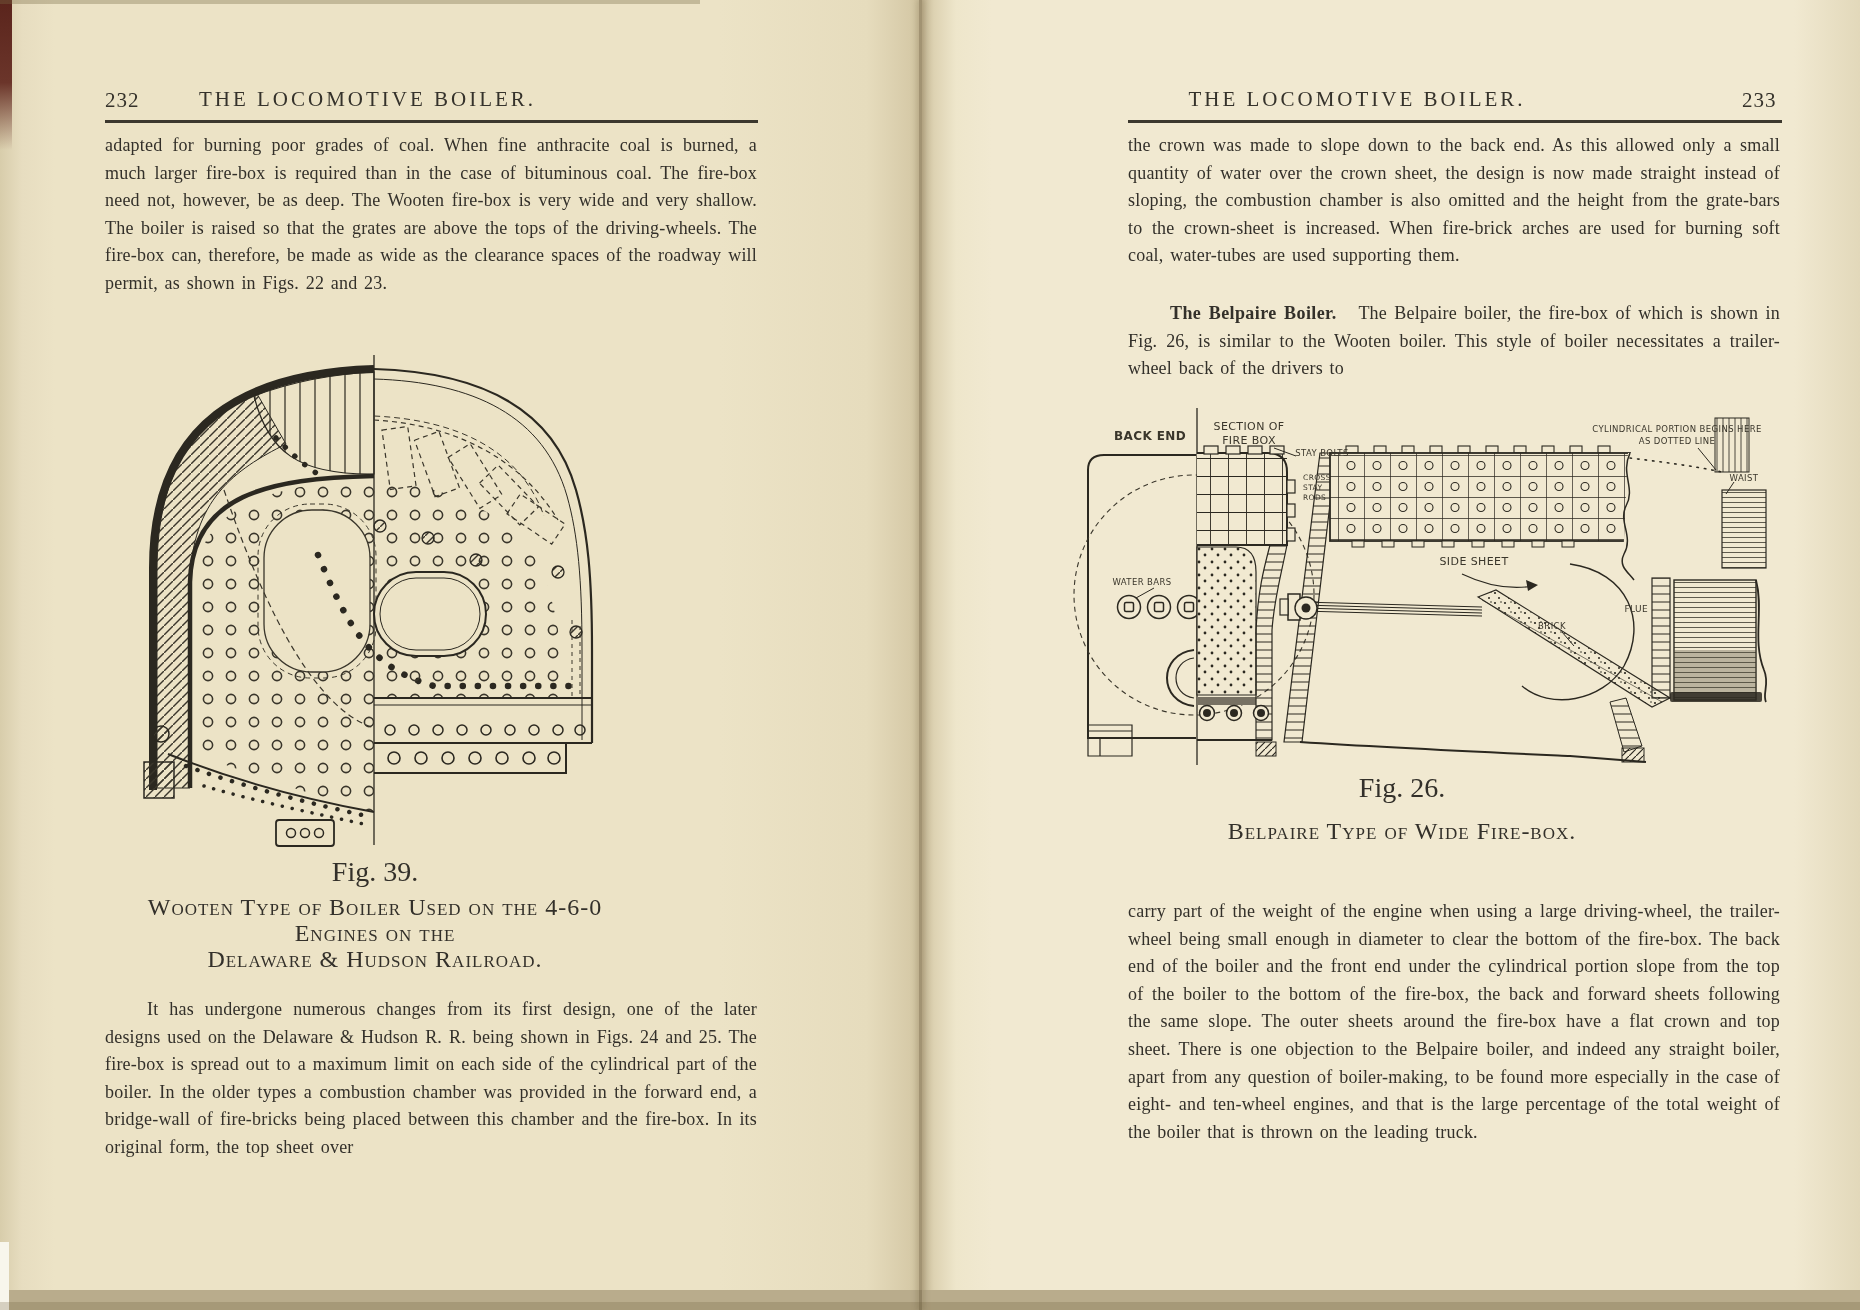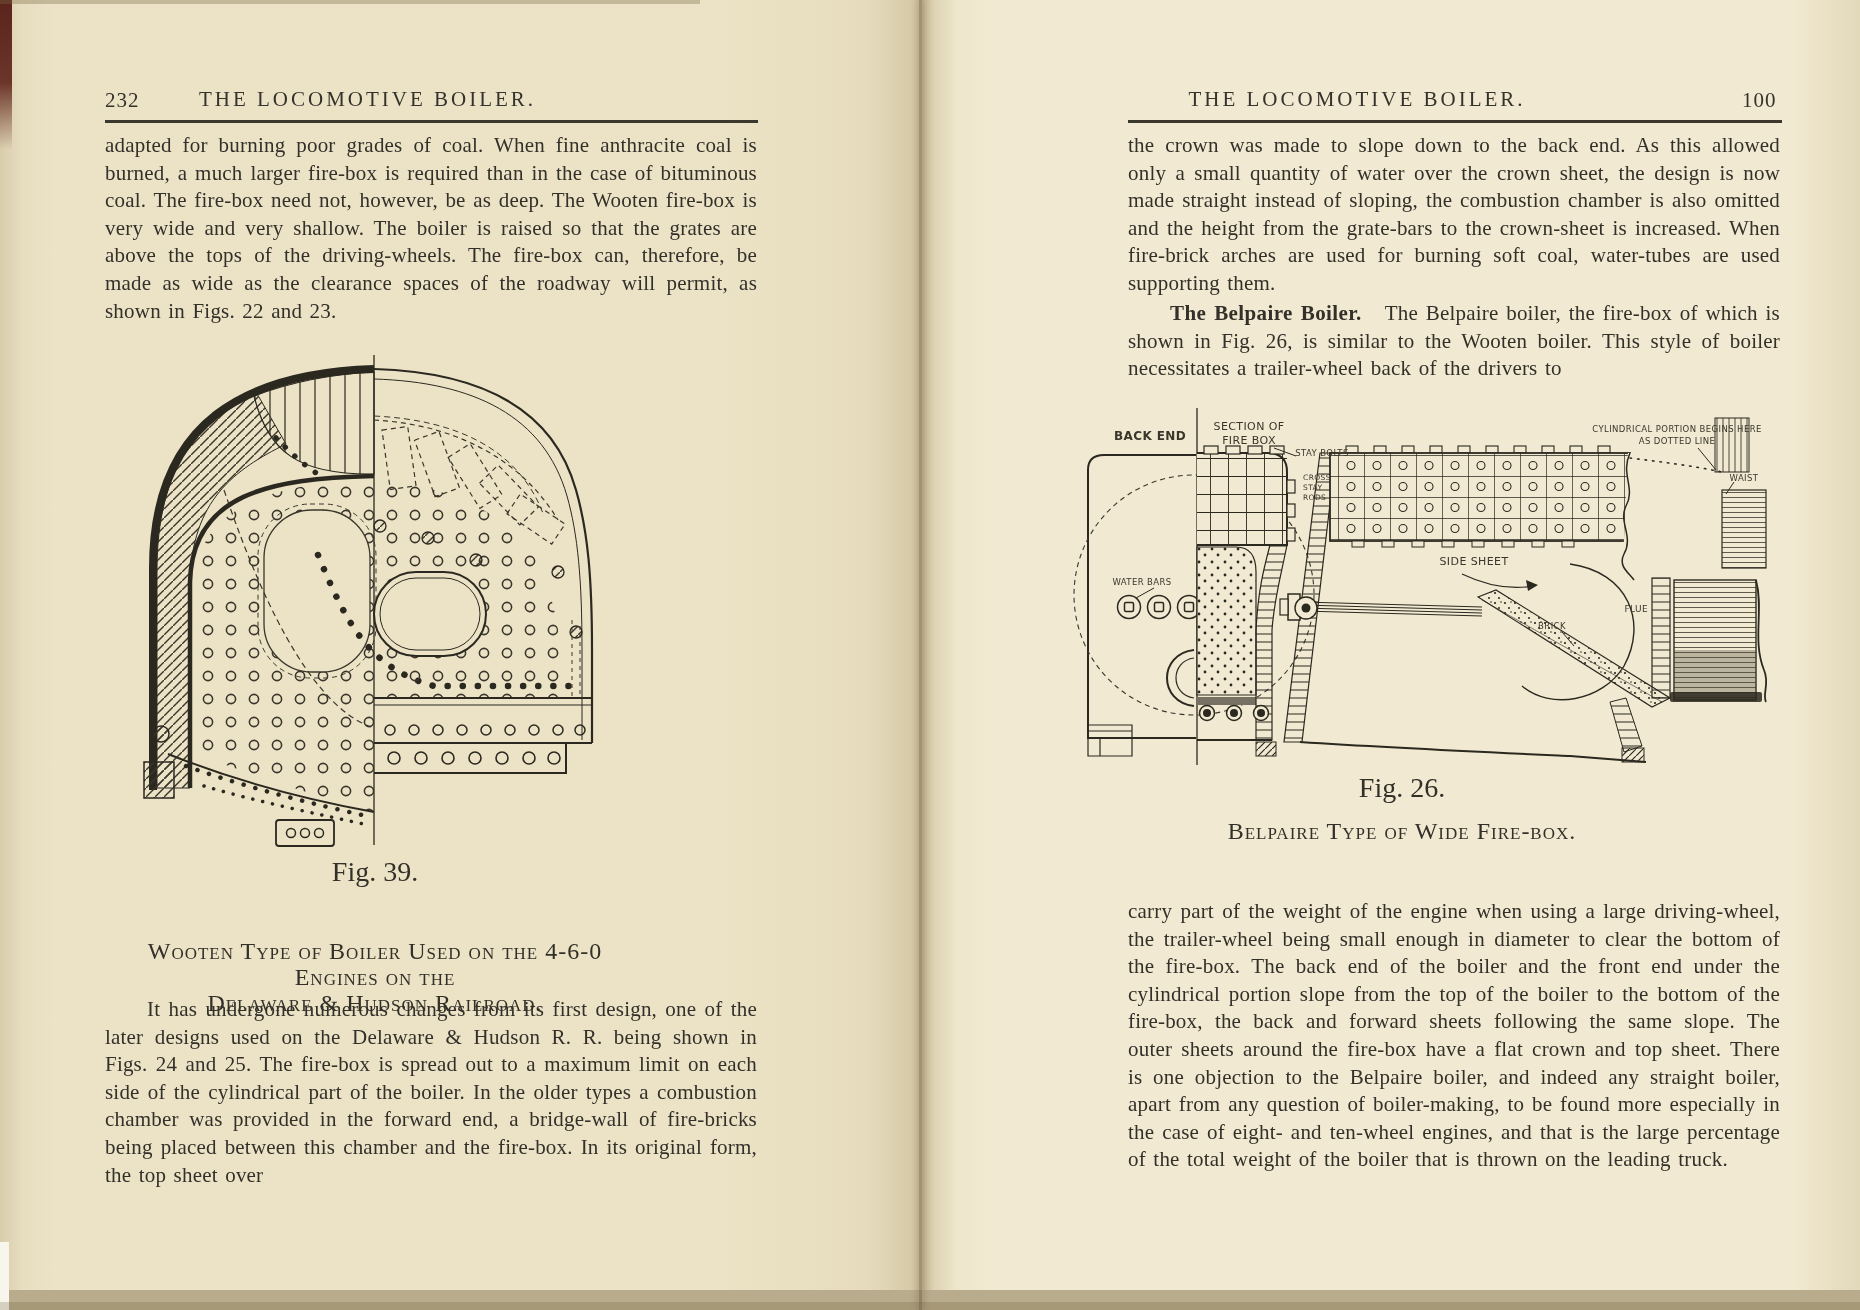"100" div.abs { text: 100 -> 233 }
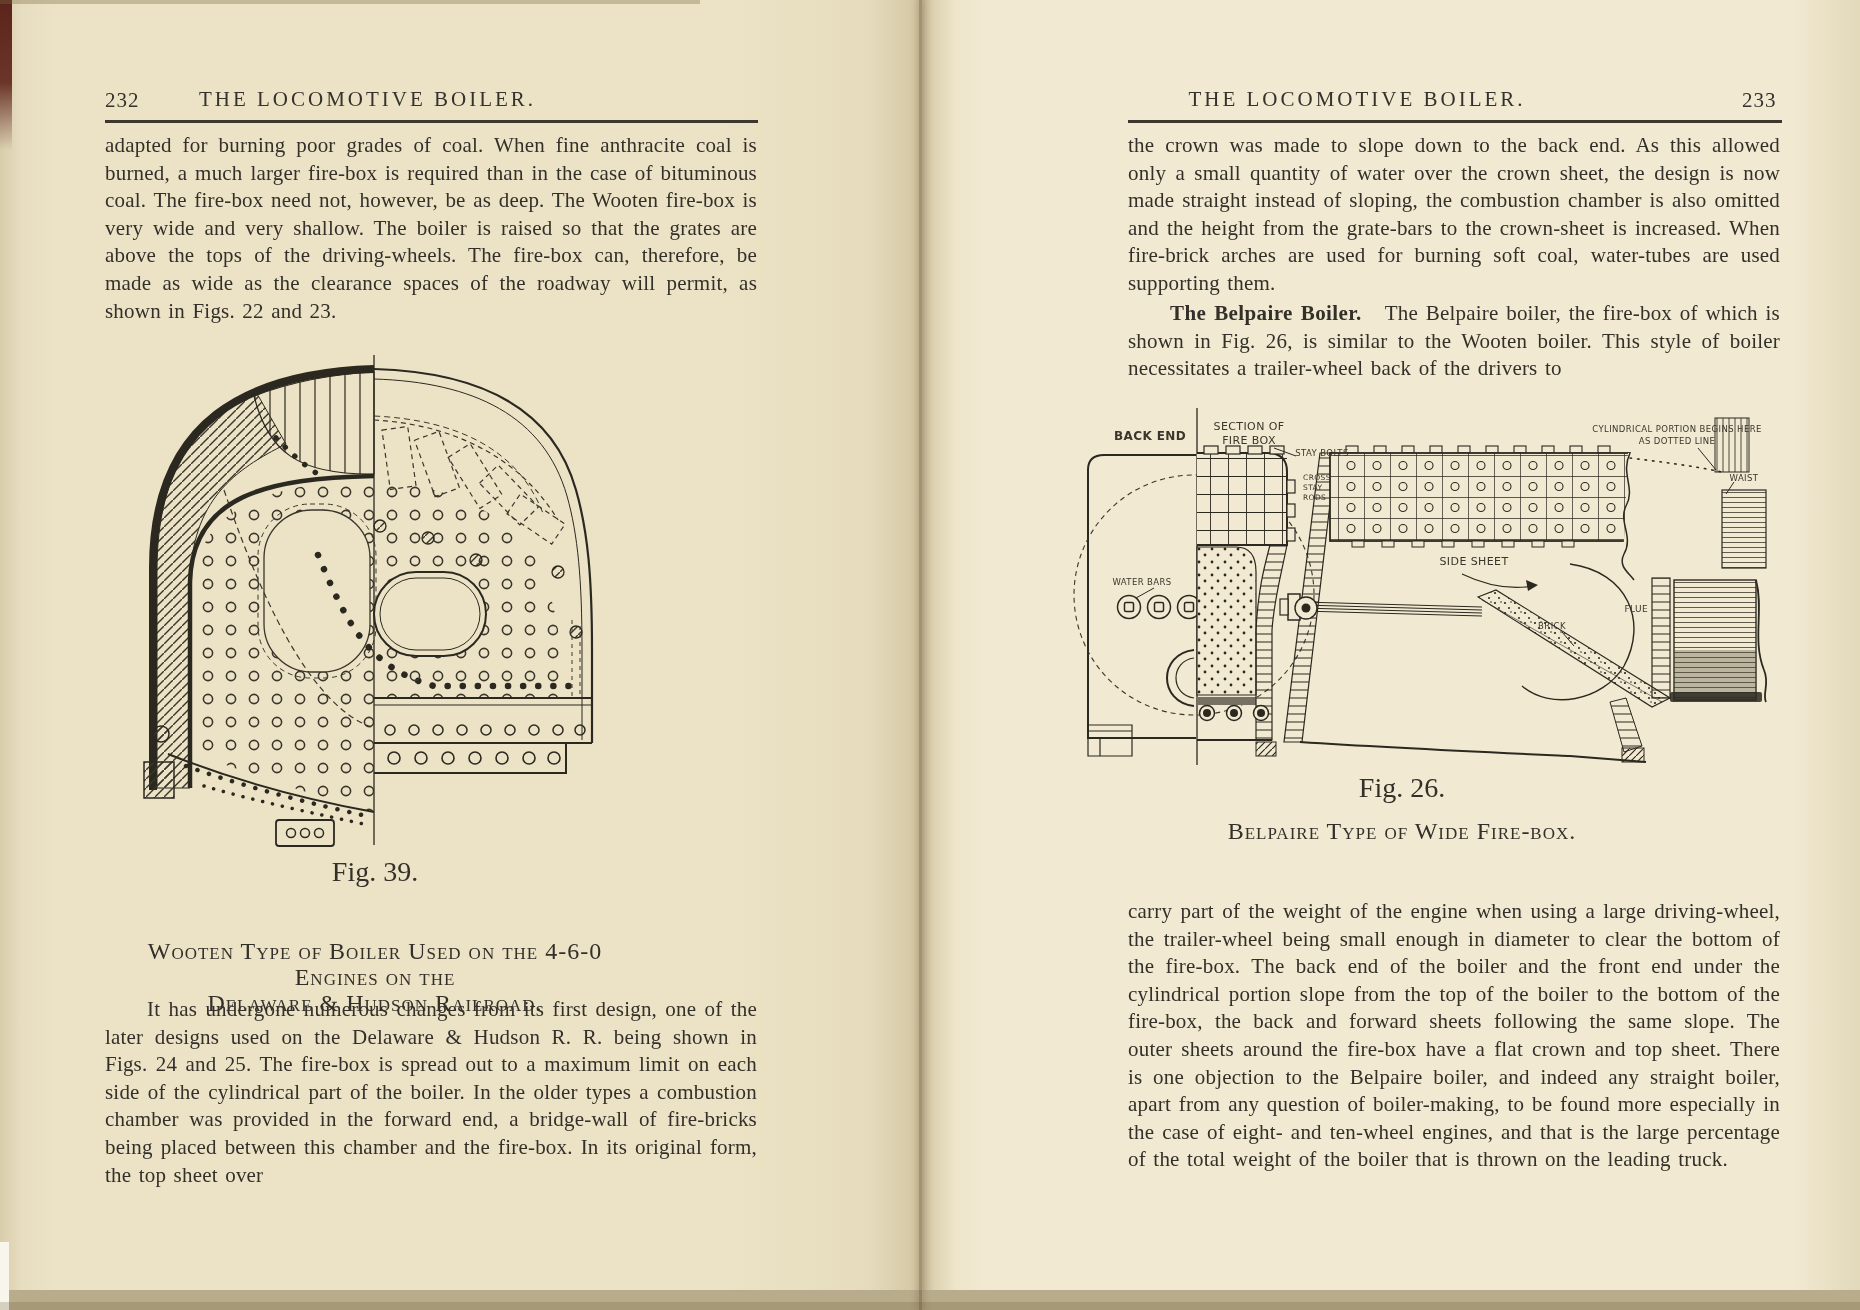"adapted for burning poor grades" .body-text { font-size: 21px -> 18px }
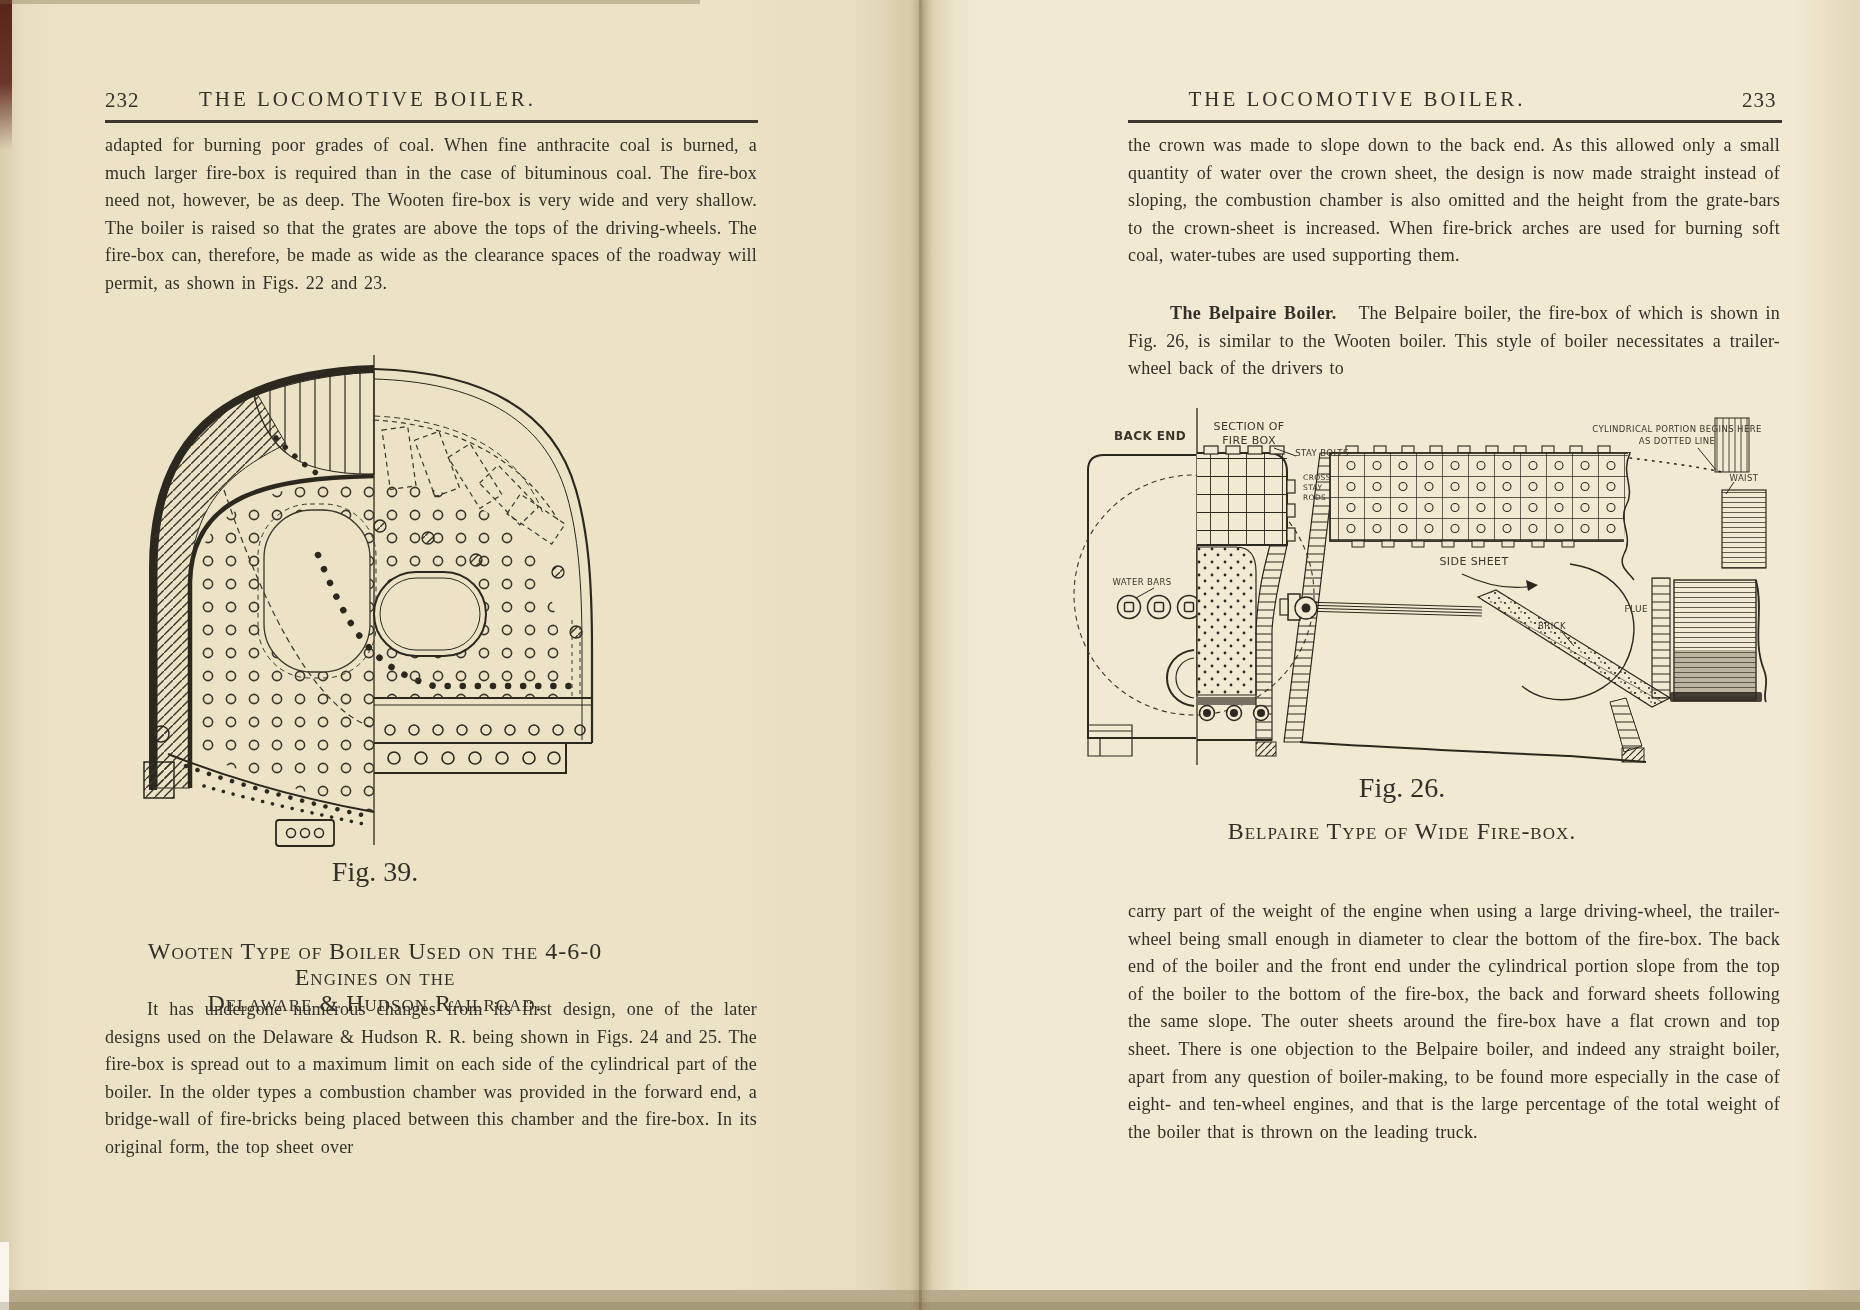"Wooten Type of Boiler Used" div.abs { margin-top: 44px -> none }
